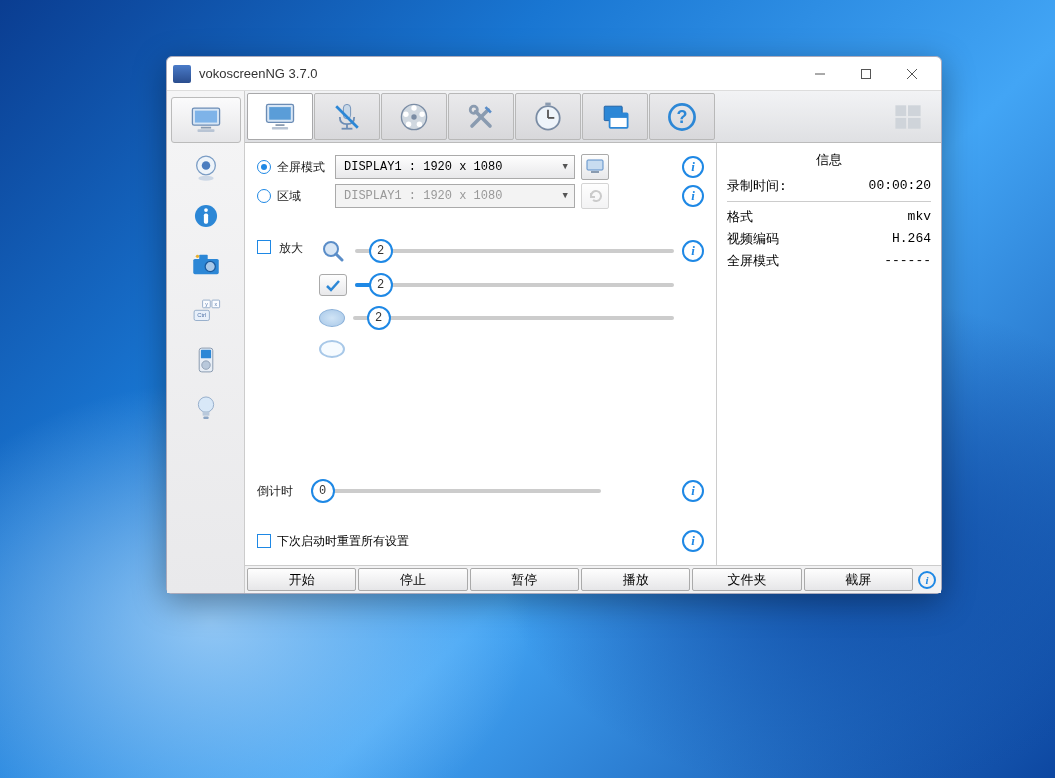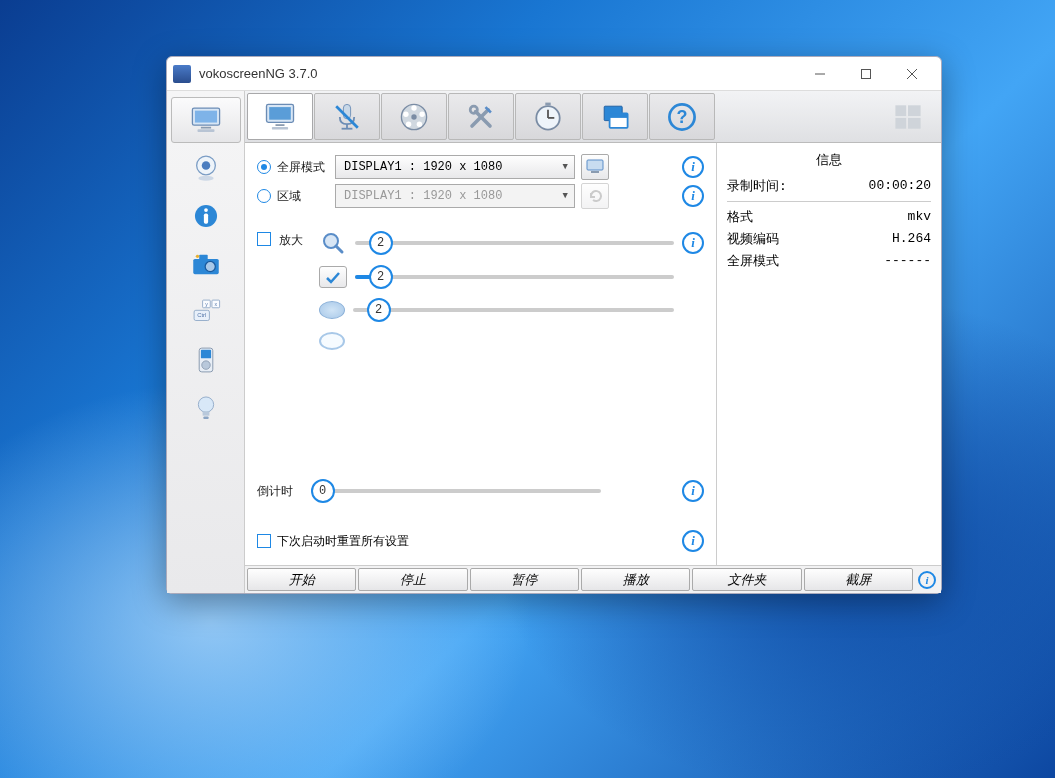"放大" .magnify-row { margin-top: none -> 8px }
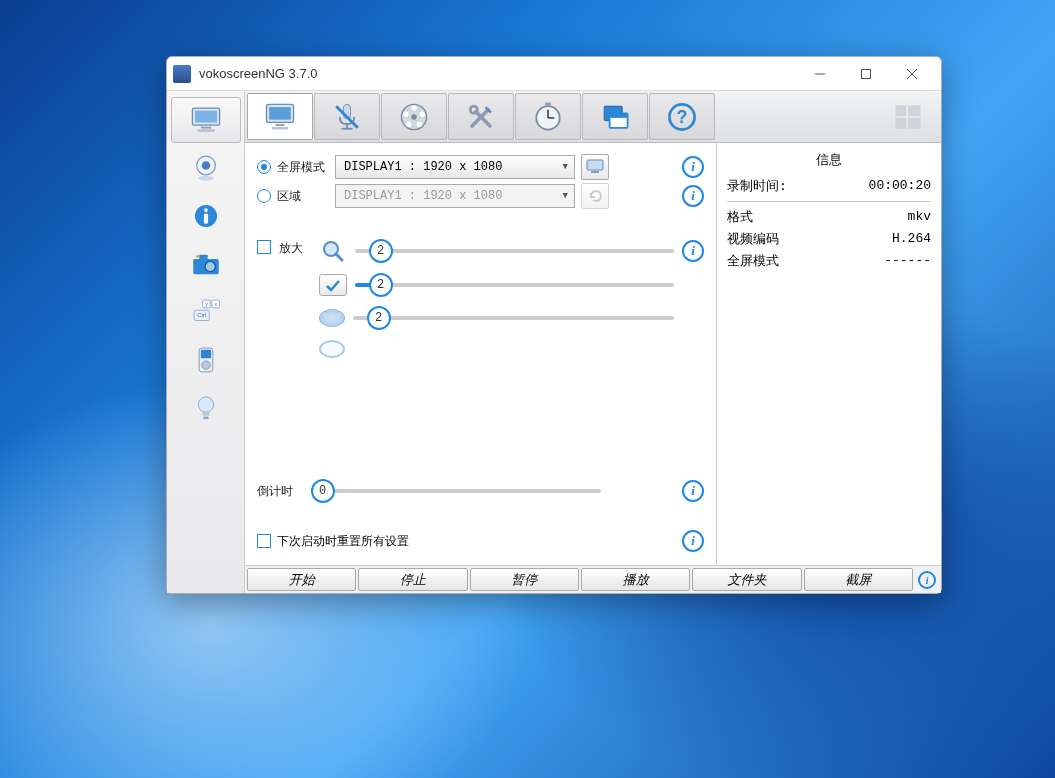"开始" .bottom-btn { font-style: italic -> none }
